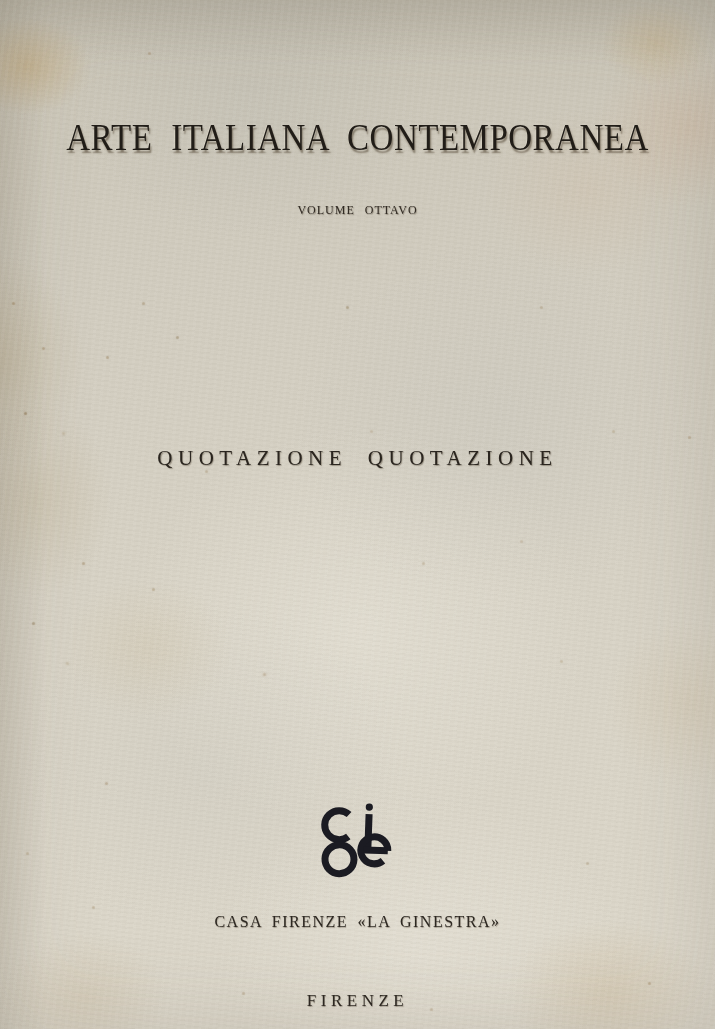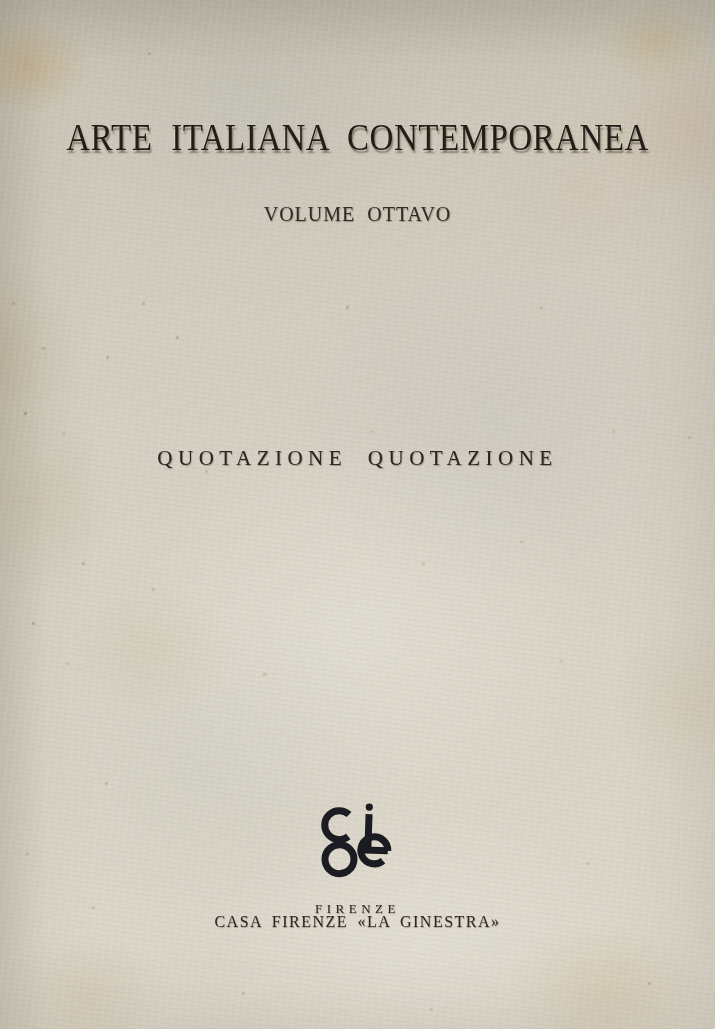"VOLUME OTTAVO" .volume { font-size: 20px -> 12px }
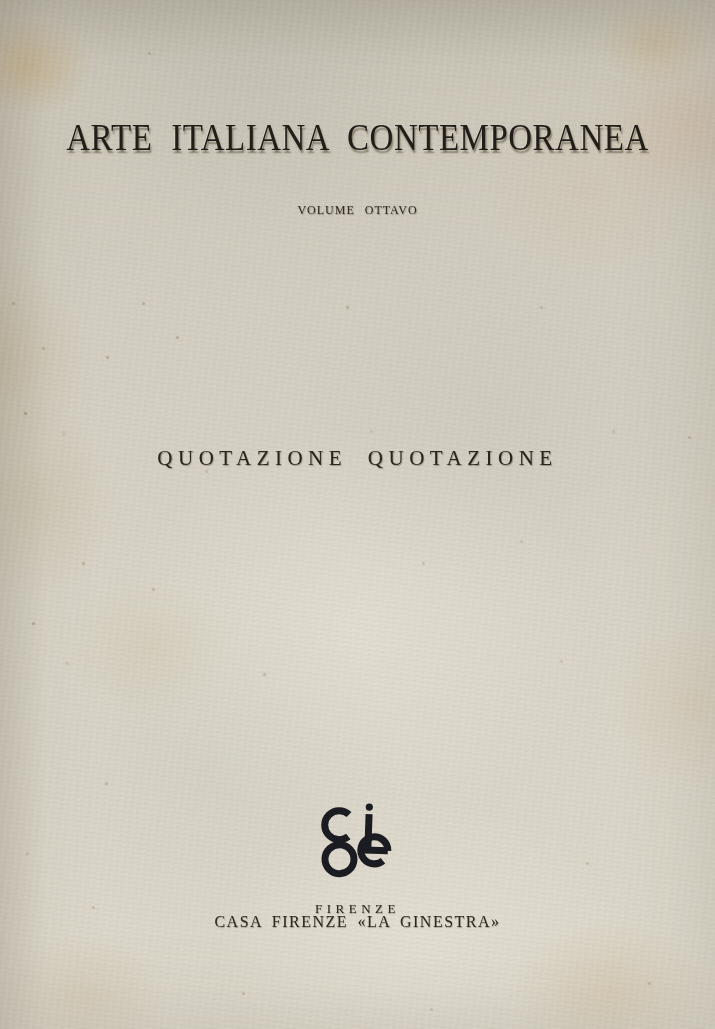"FIRENZE" .city { font-size: 13px -> 17px; top: 902px -> 992px }
